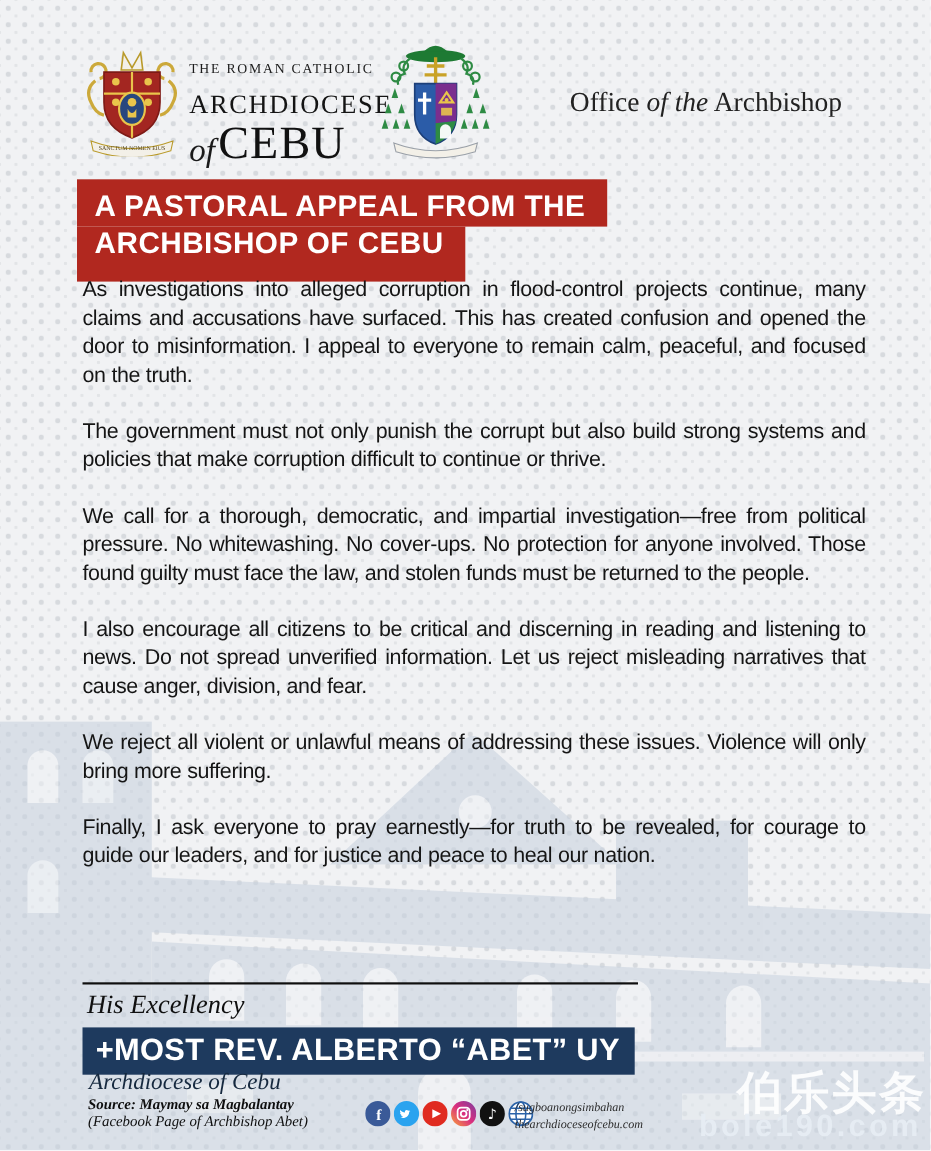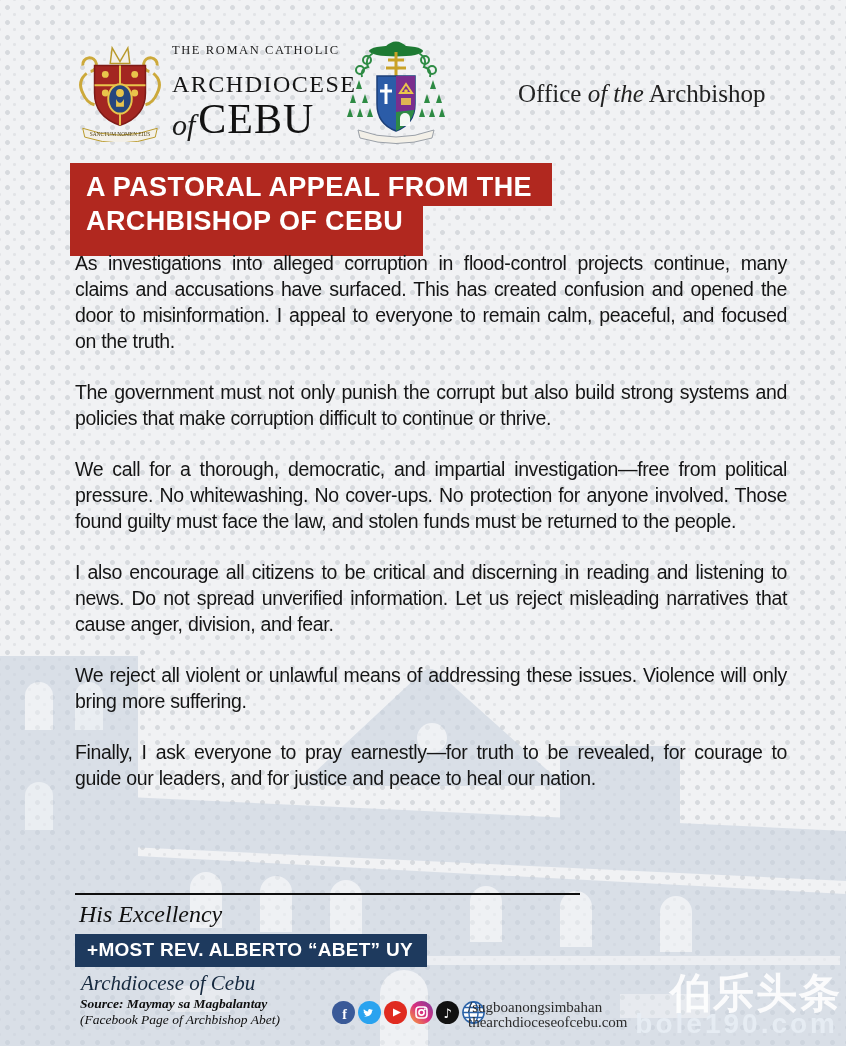"THE ROMAN CATHOLIC" .left-text { top: 44px -> 56px }
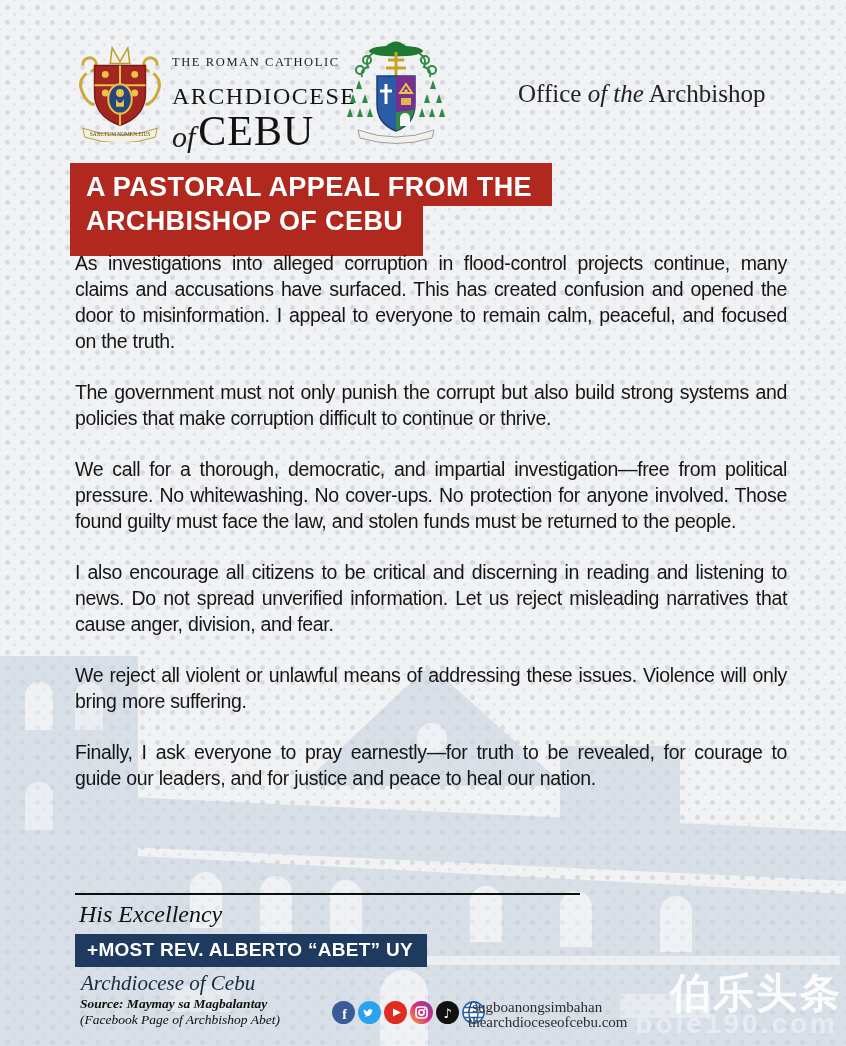"+MOST REV. ALBERTO “ABET” UY" .name-banner { font-size: 19px -> 28px }
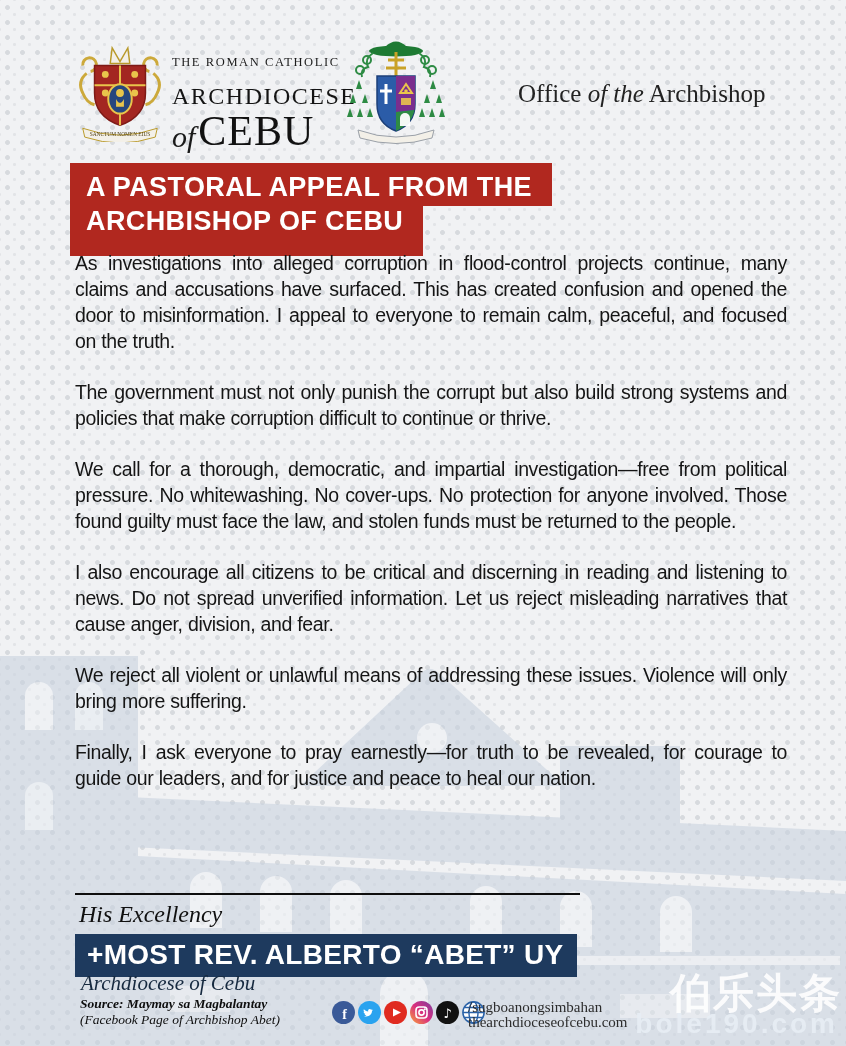"/sugboanongsimbahan" .soc-text { font-size: 15px -> 11px; font-style: none -> italic }
